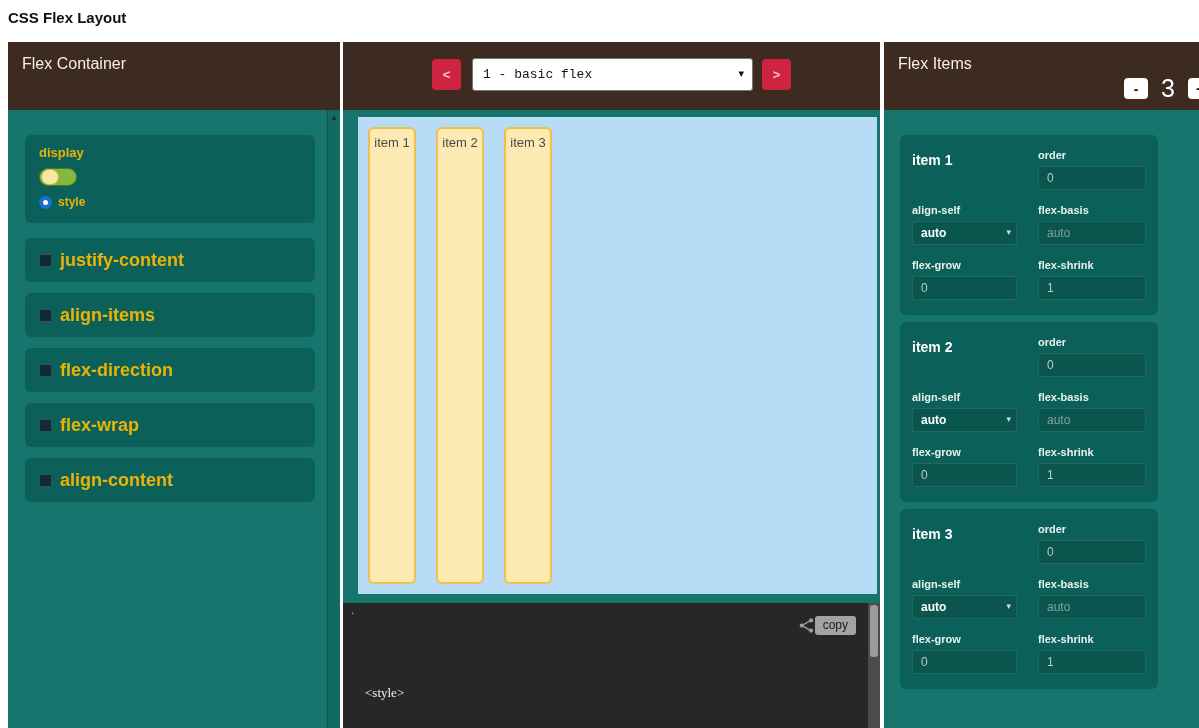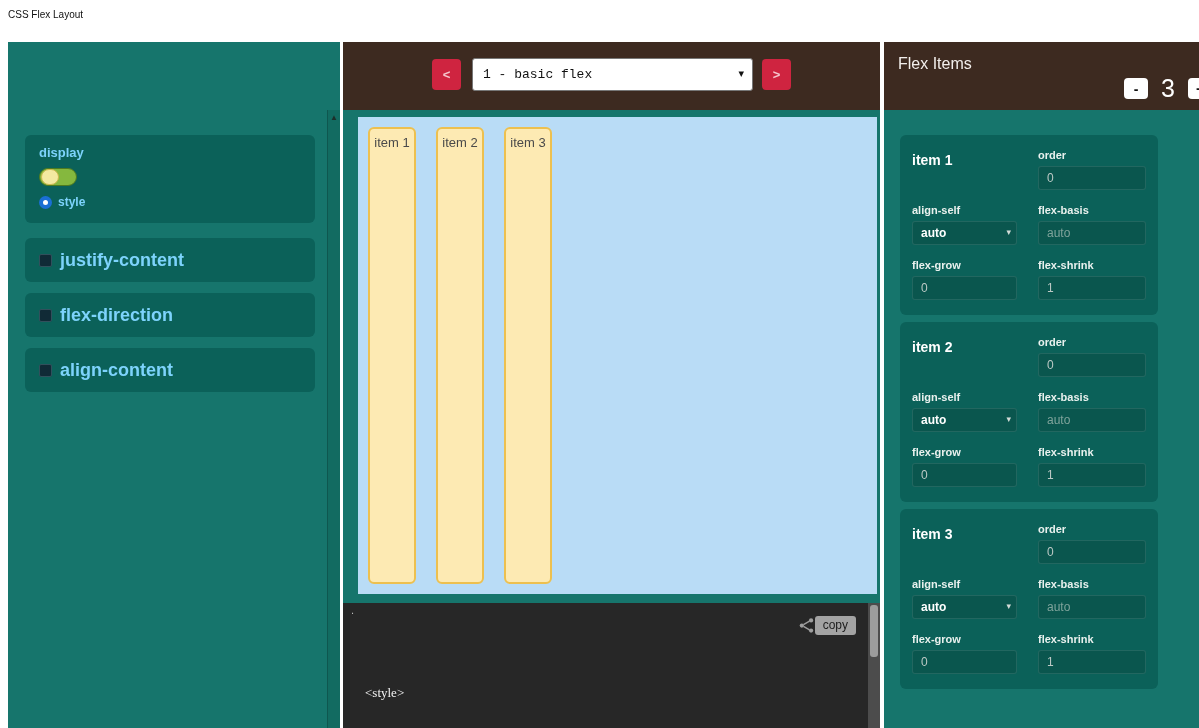"CSS Flex Layout" .page-title { font-size: 10px -> 15px; font-weight: normal -> bold }
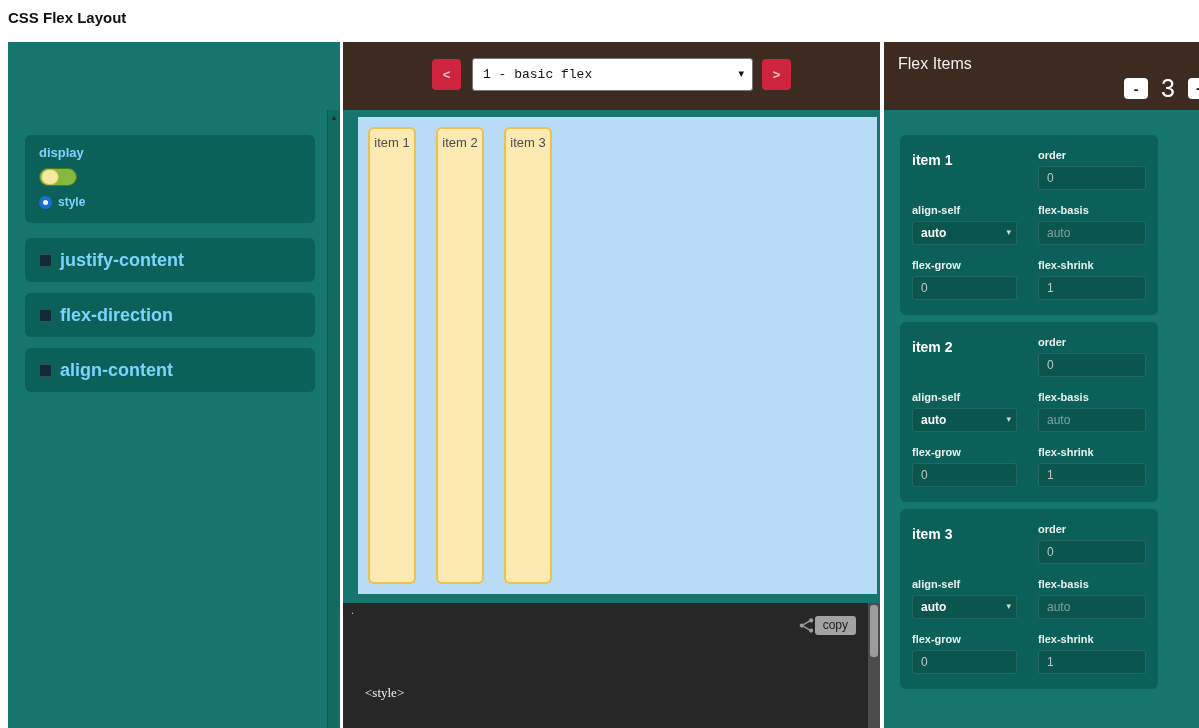"Flex Container" header.panel-header { html: none -> <header> <span>Flex Container</span> </header> }
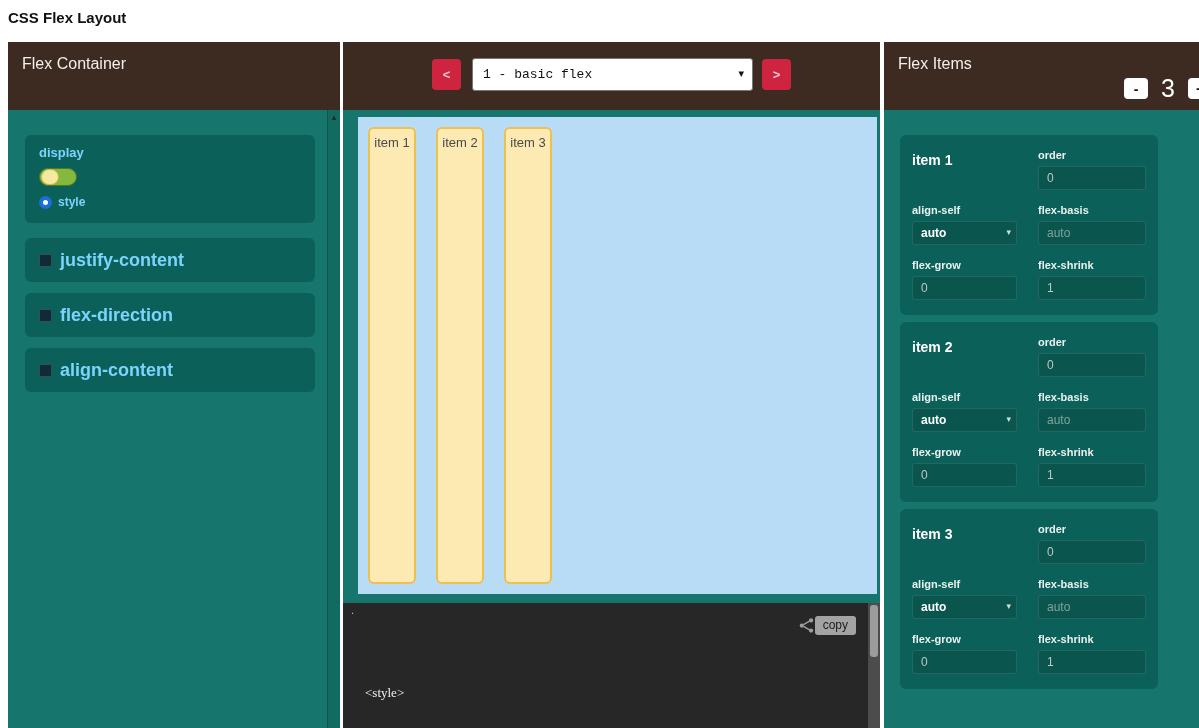"display" .card { color: #7dd3fc -> #eab308 }
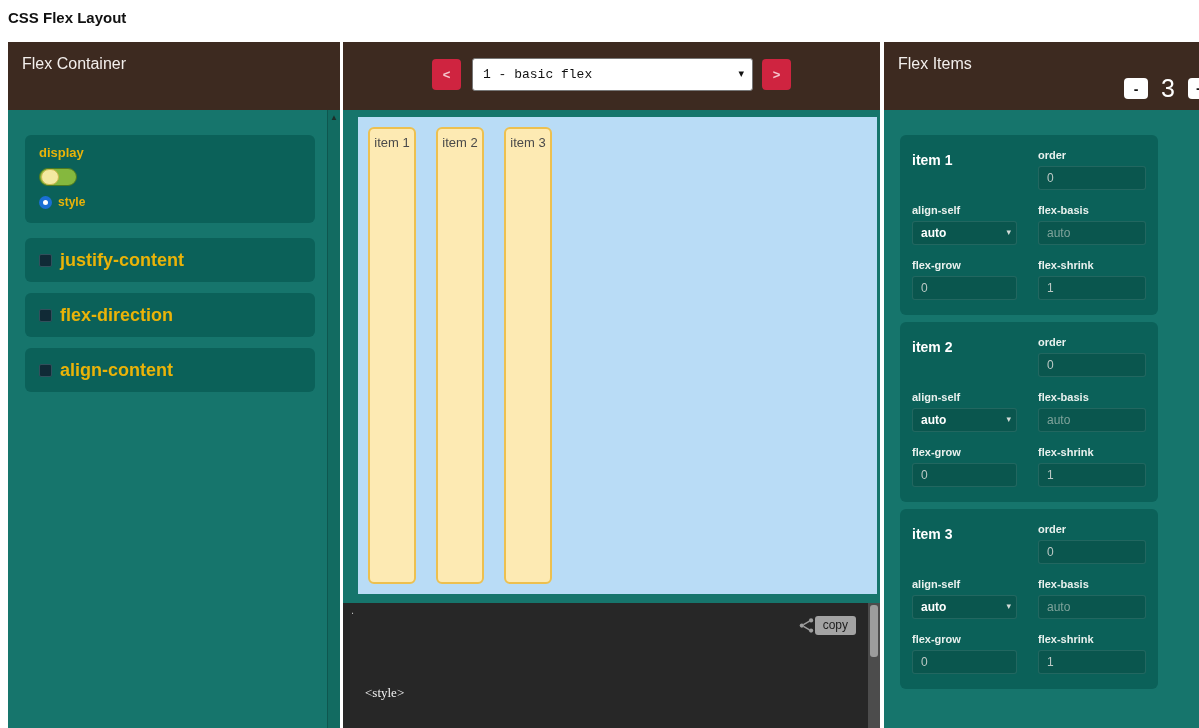"align-items" div.card { html: none -> <div> <span></span> <span>align-items</span> </div> }
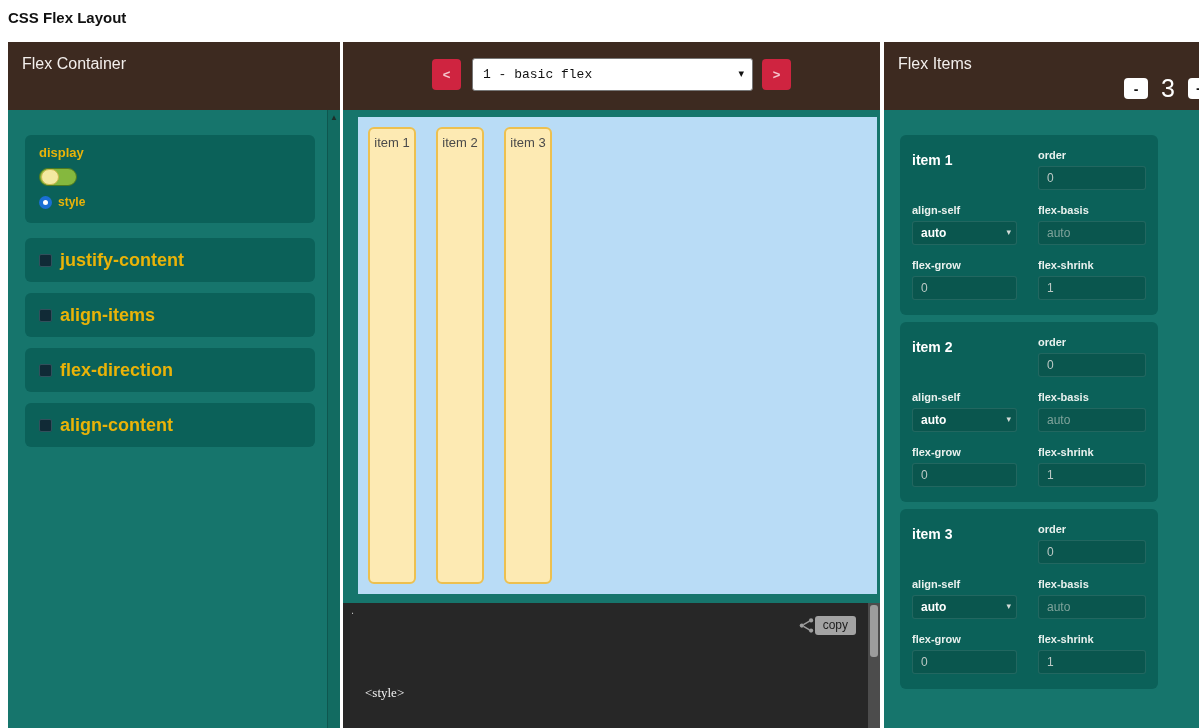"flex-wrap" div.card { html: none -> <div> <span></span> <span>flex-wrap</span> </div> }
